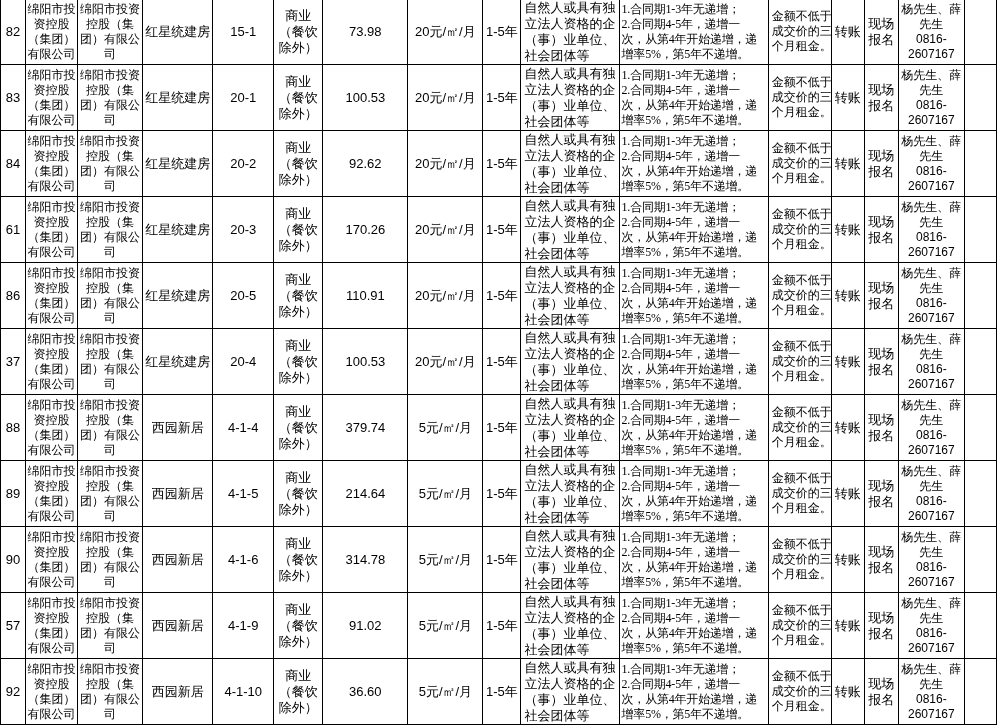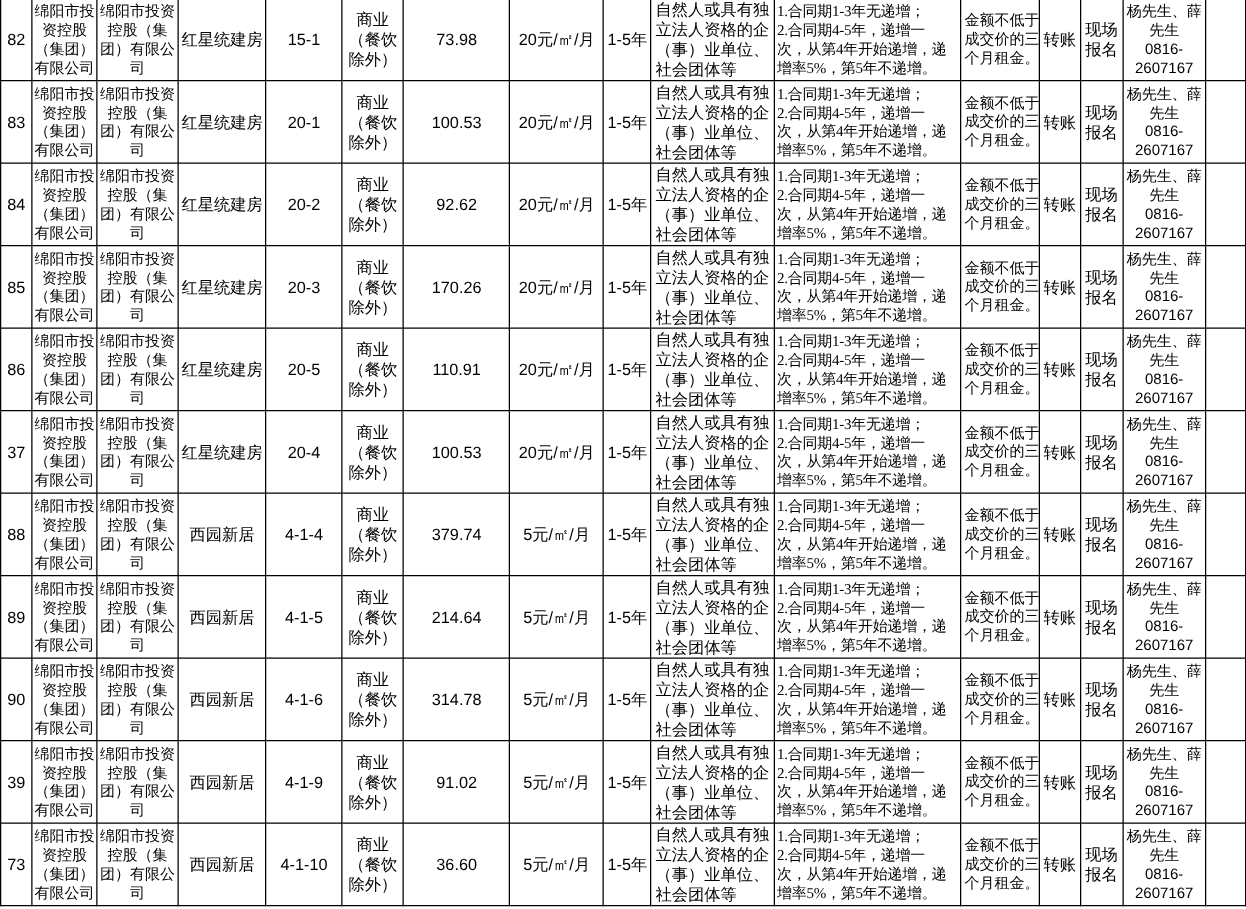"85" td.c-no { text: 85 -> 61 }
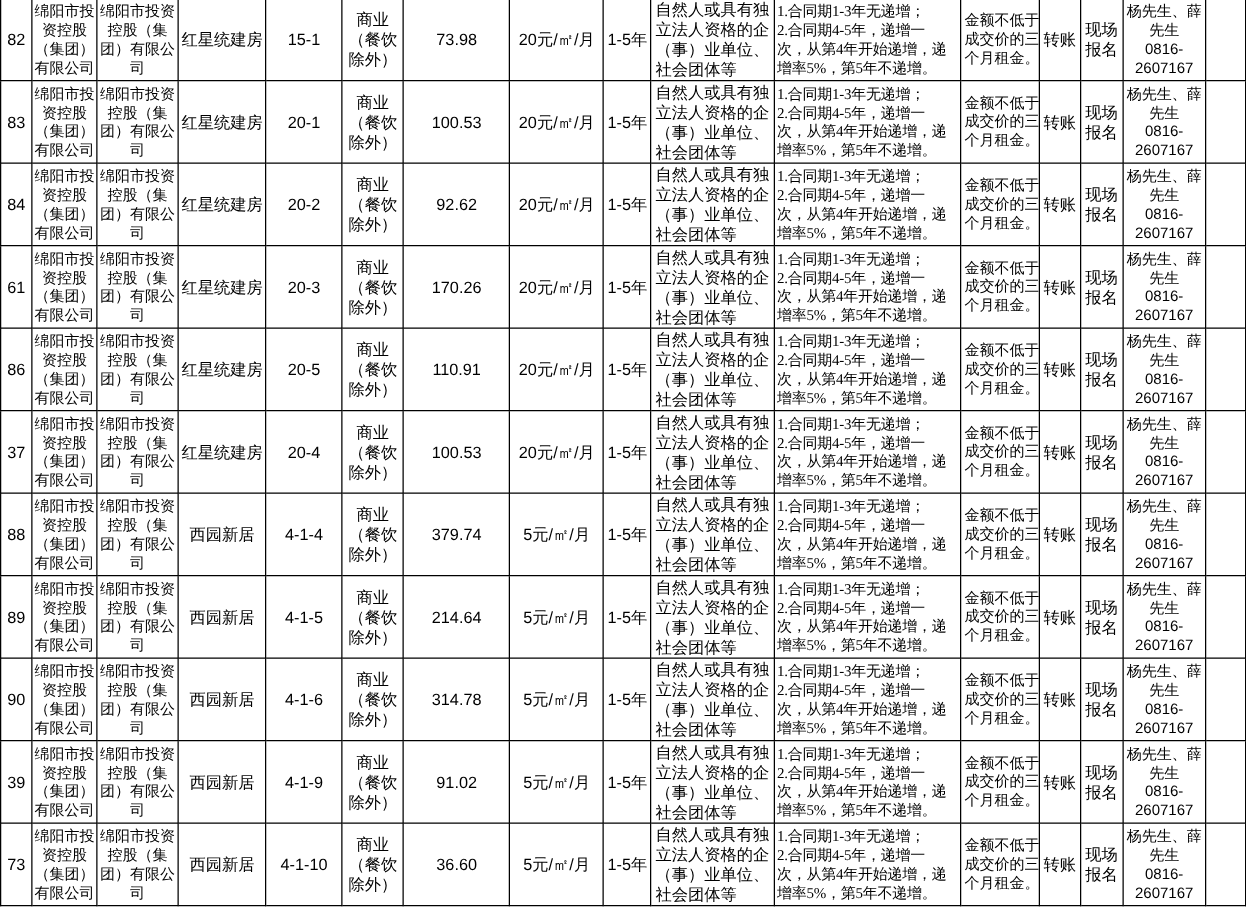"39" td.c-no { text: 39 -> 57 }
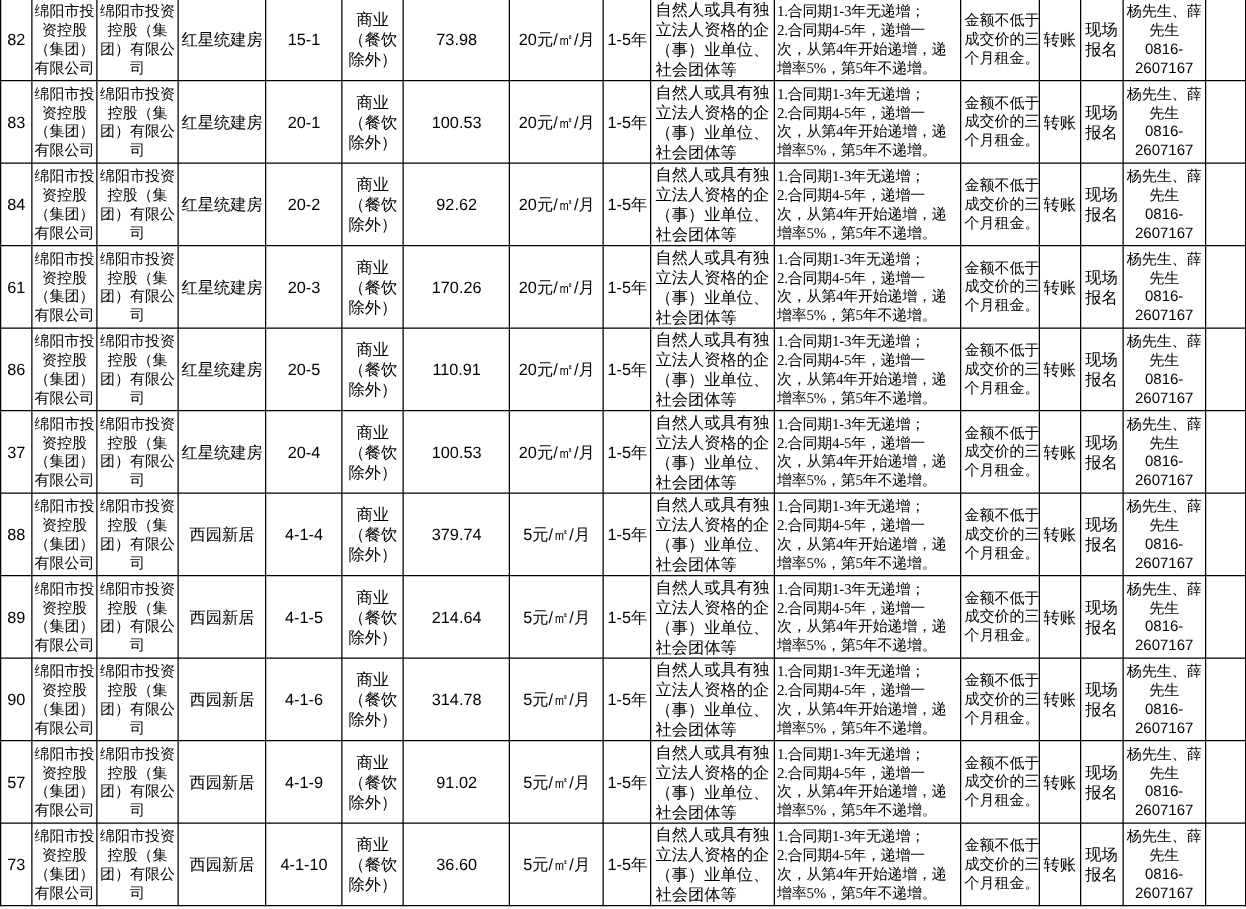"73" td.c-no { text: 73 -> 92 }
